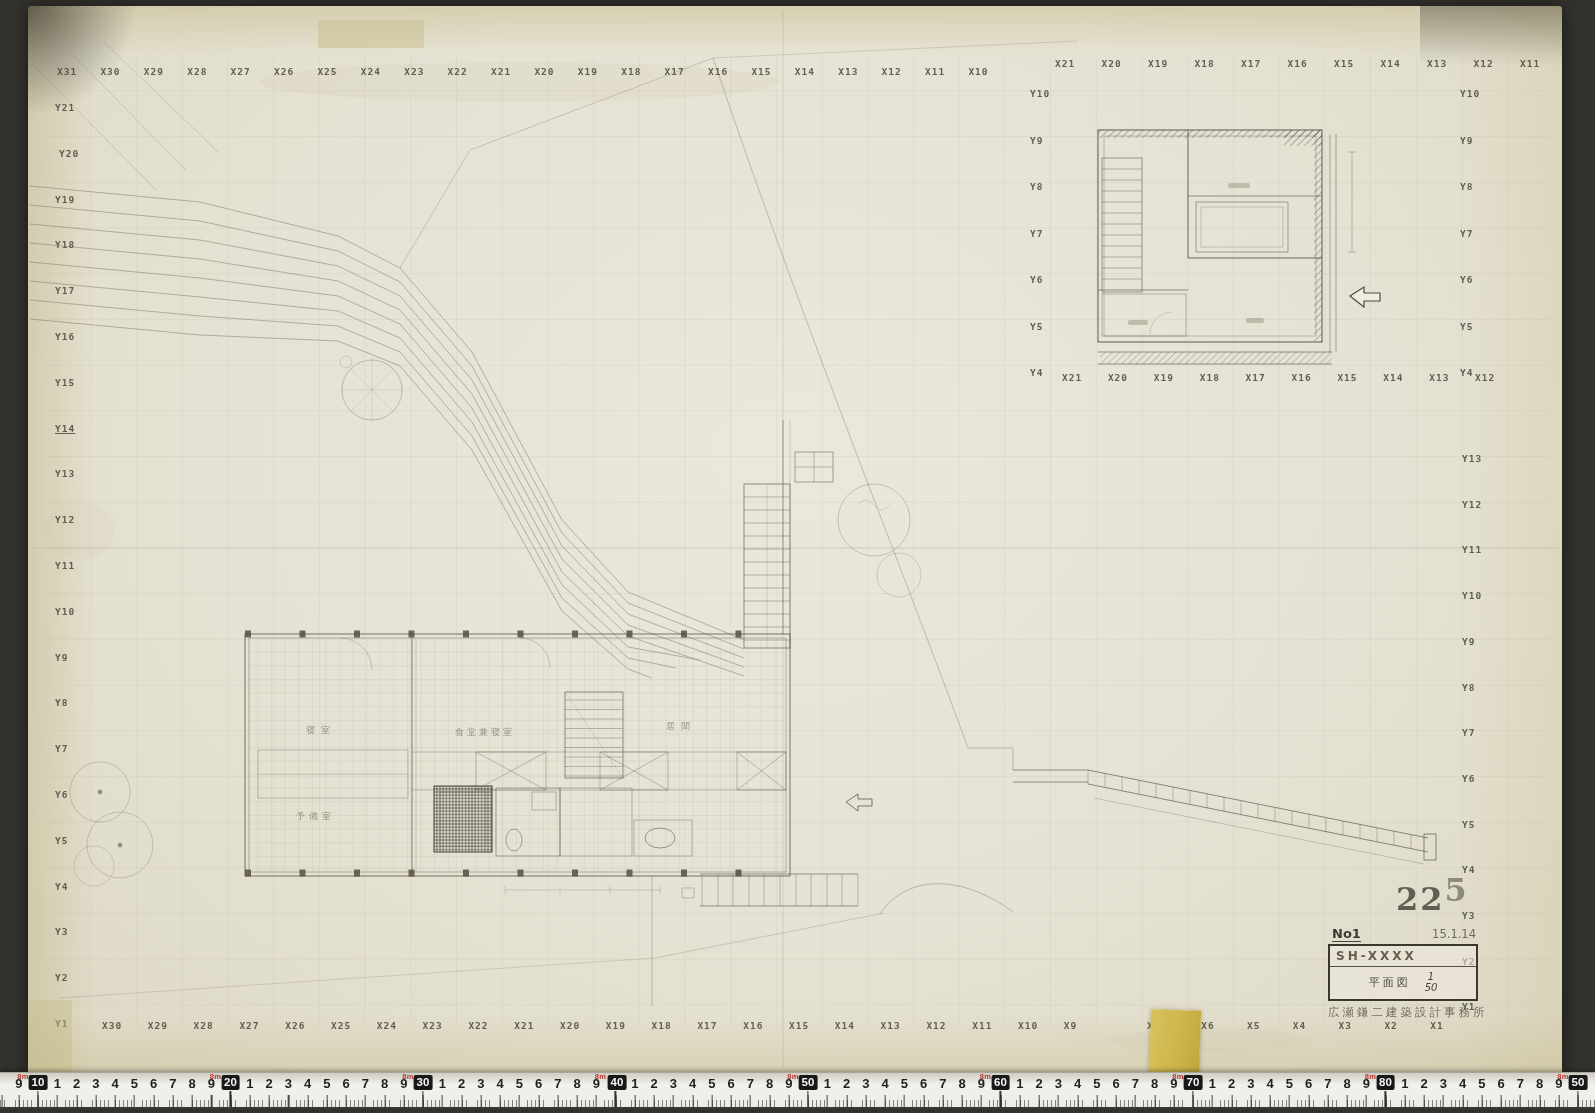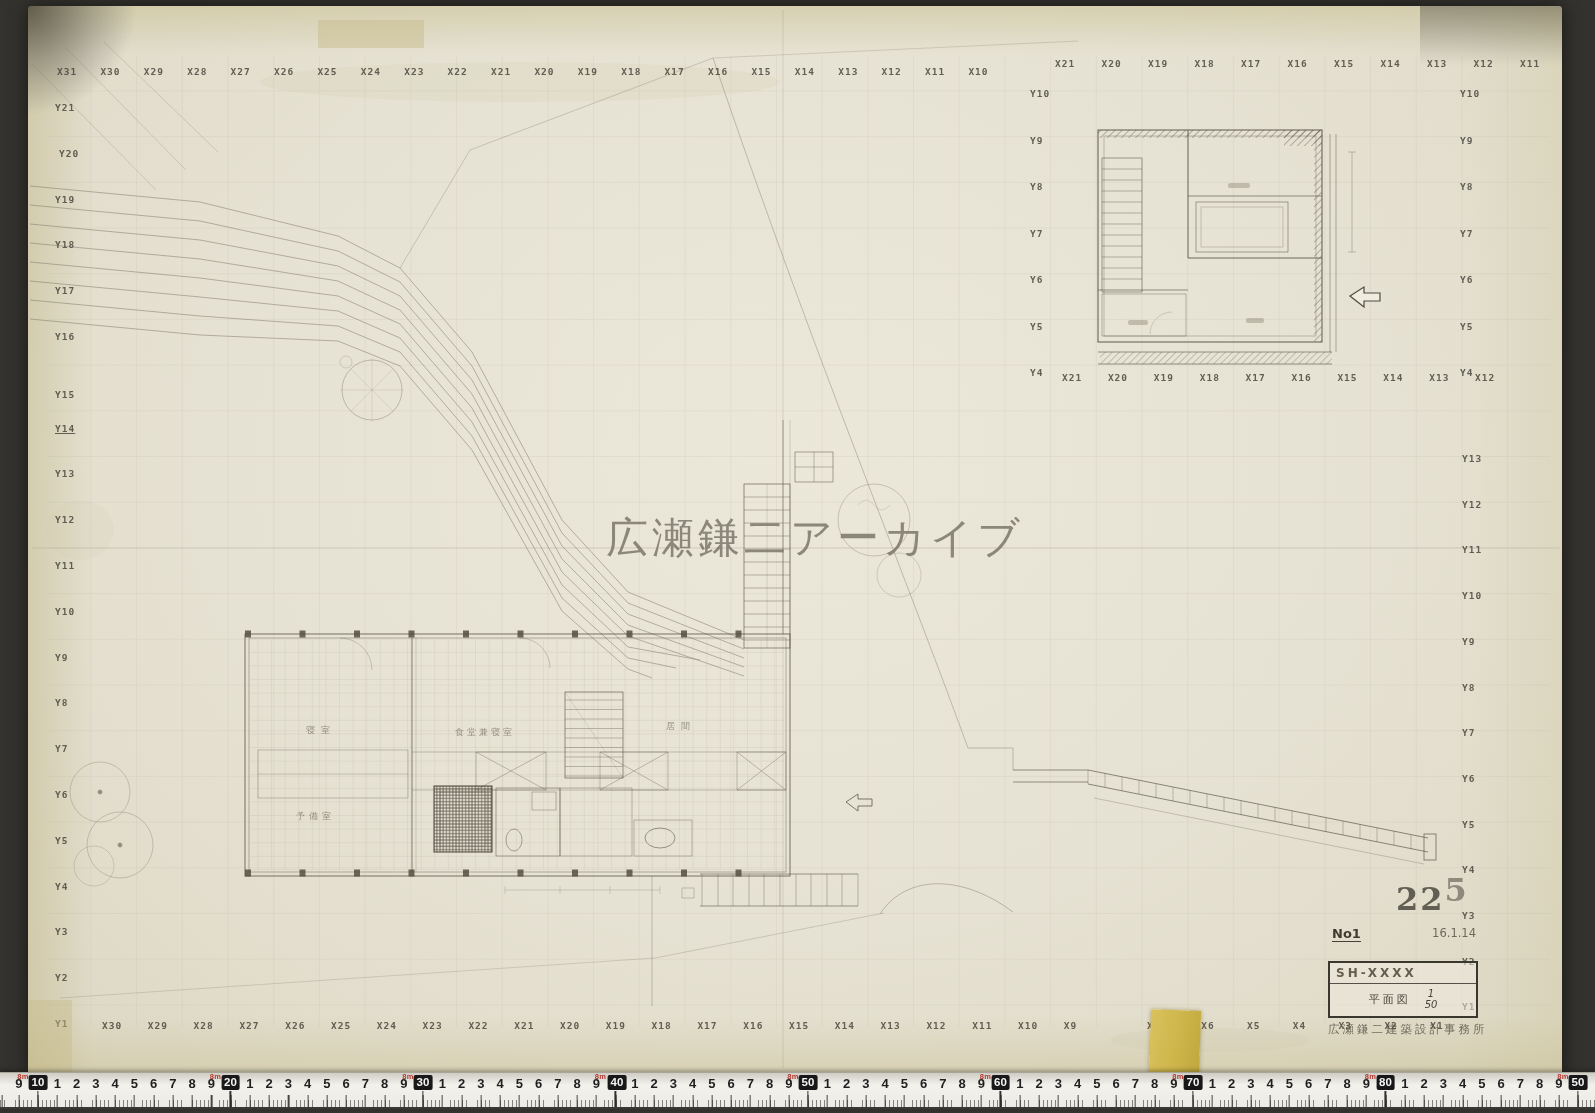"Y15" span.grid-label { margin-top: 12px -> none }
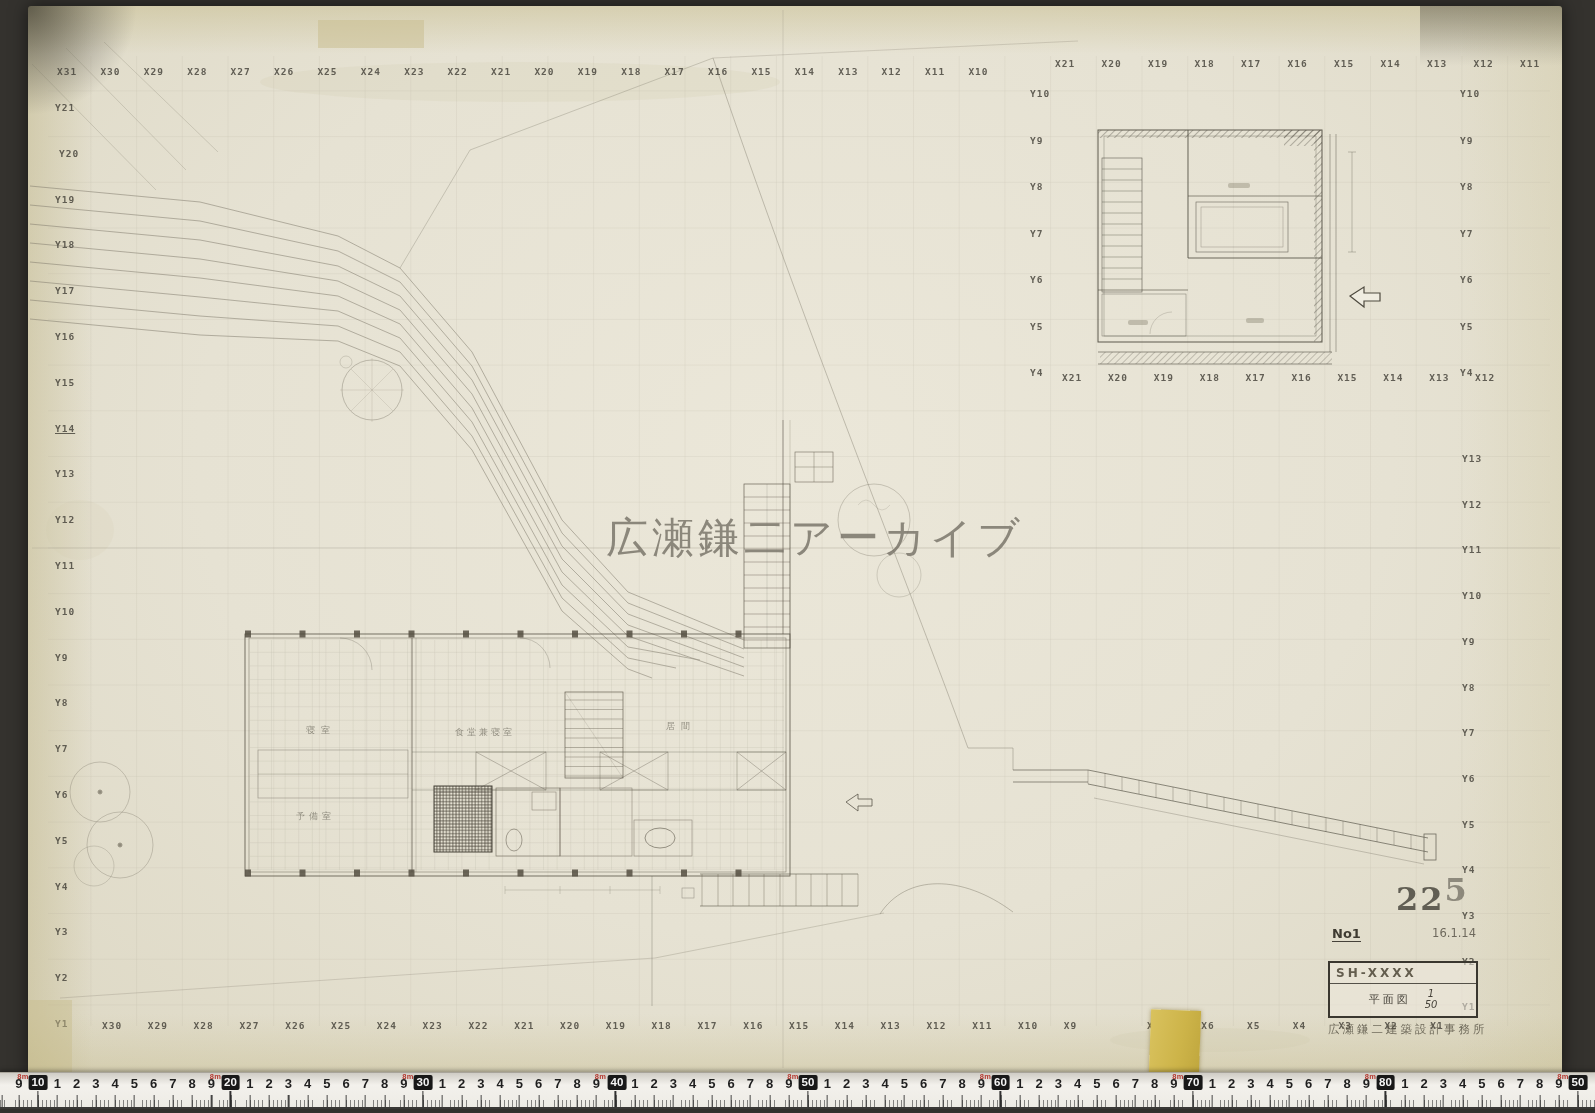"広瀬鎌二アーカイブ" div.watermark { html: <div>広瀬鎌二アーカイブ</div> -> none }
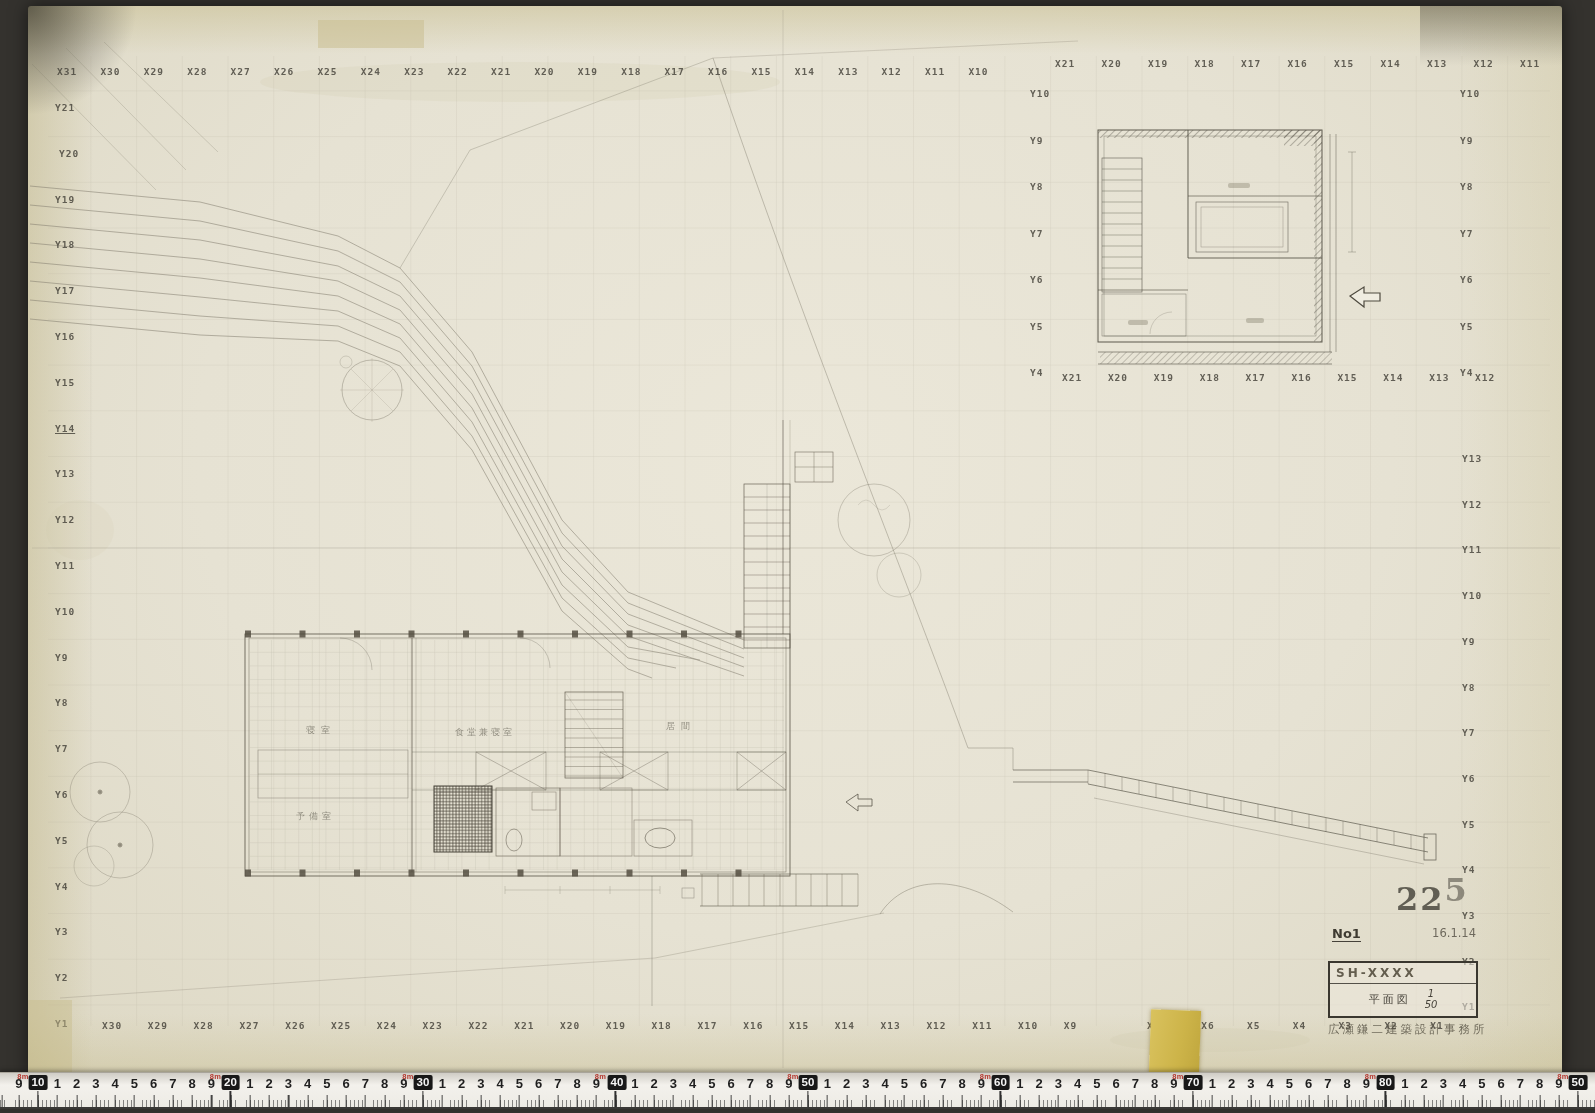"No1" .tb-head { align-items: flex-start -> center; padding: 0 2px 19px 4px -> 0 2px 2px 4px }
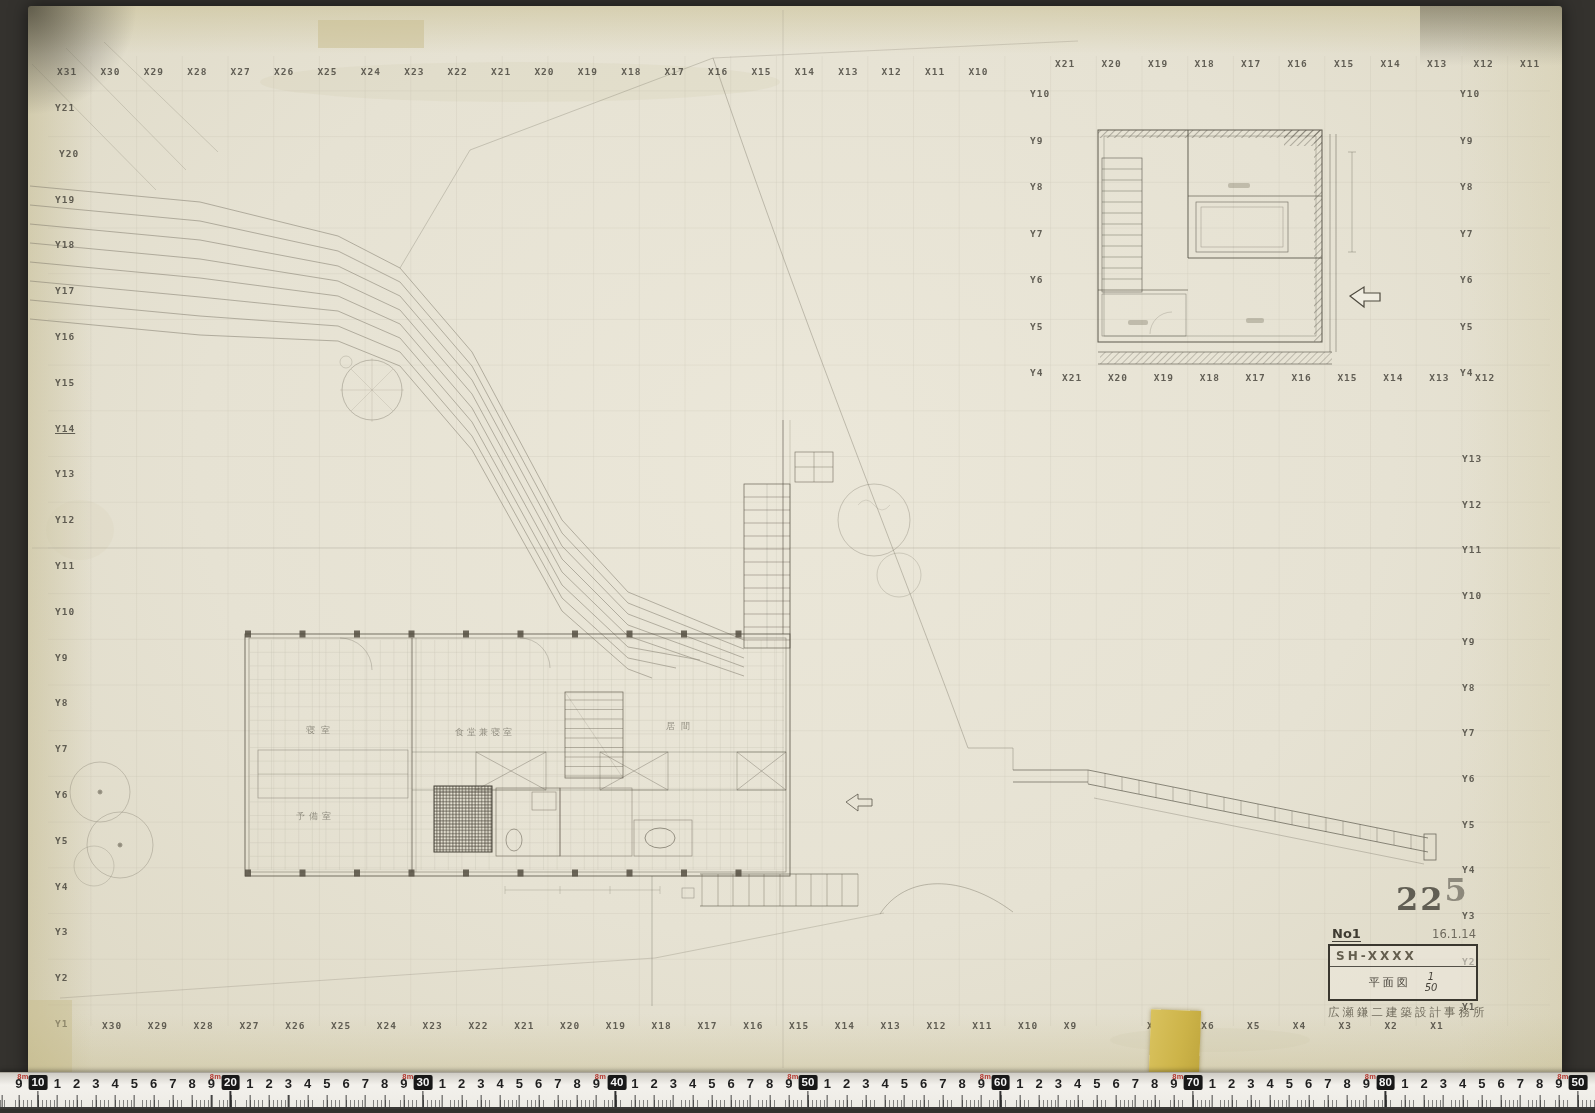"16.1.14" span.tb-date { text: 16.1.14 -> 15.1.14 }
